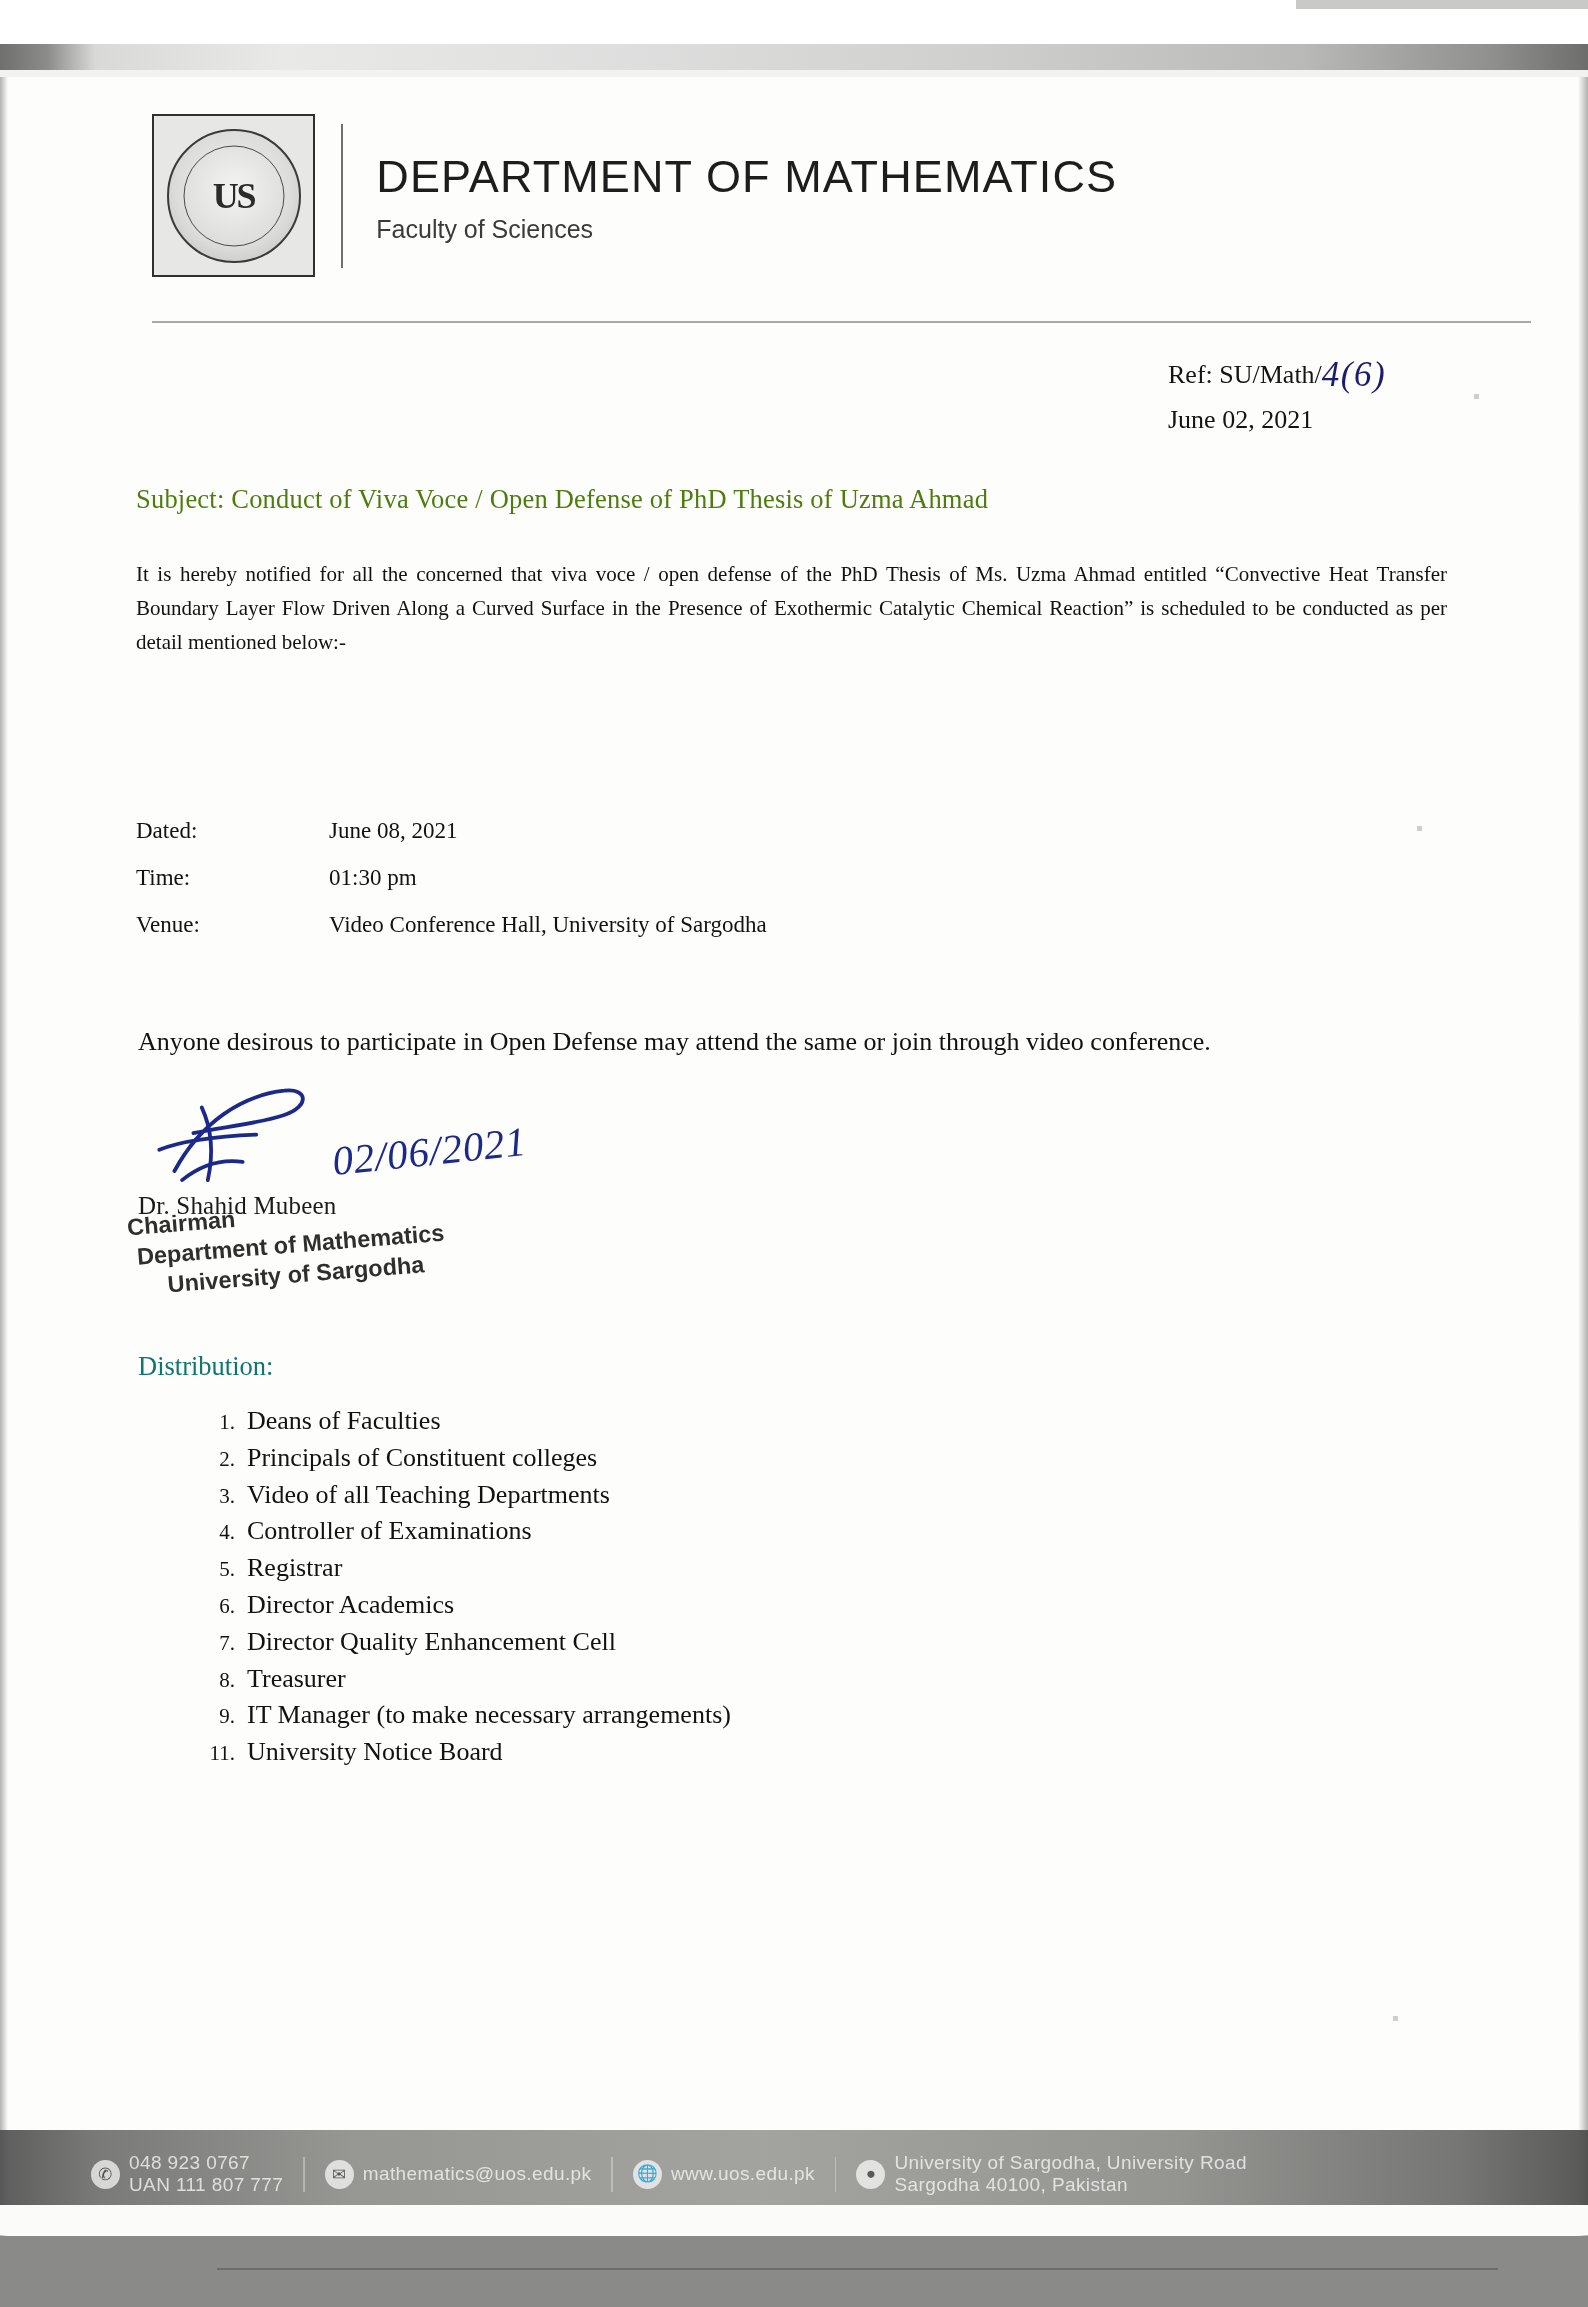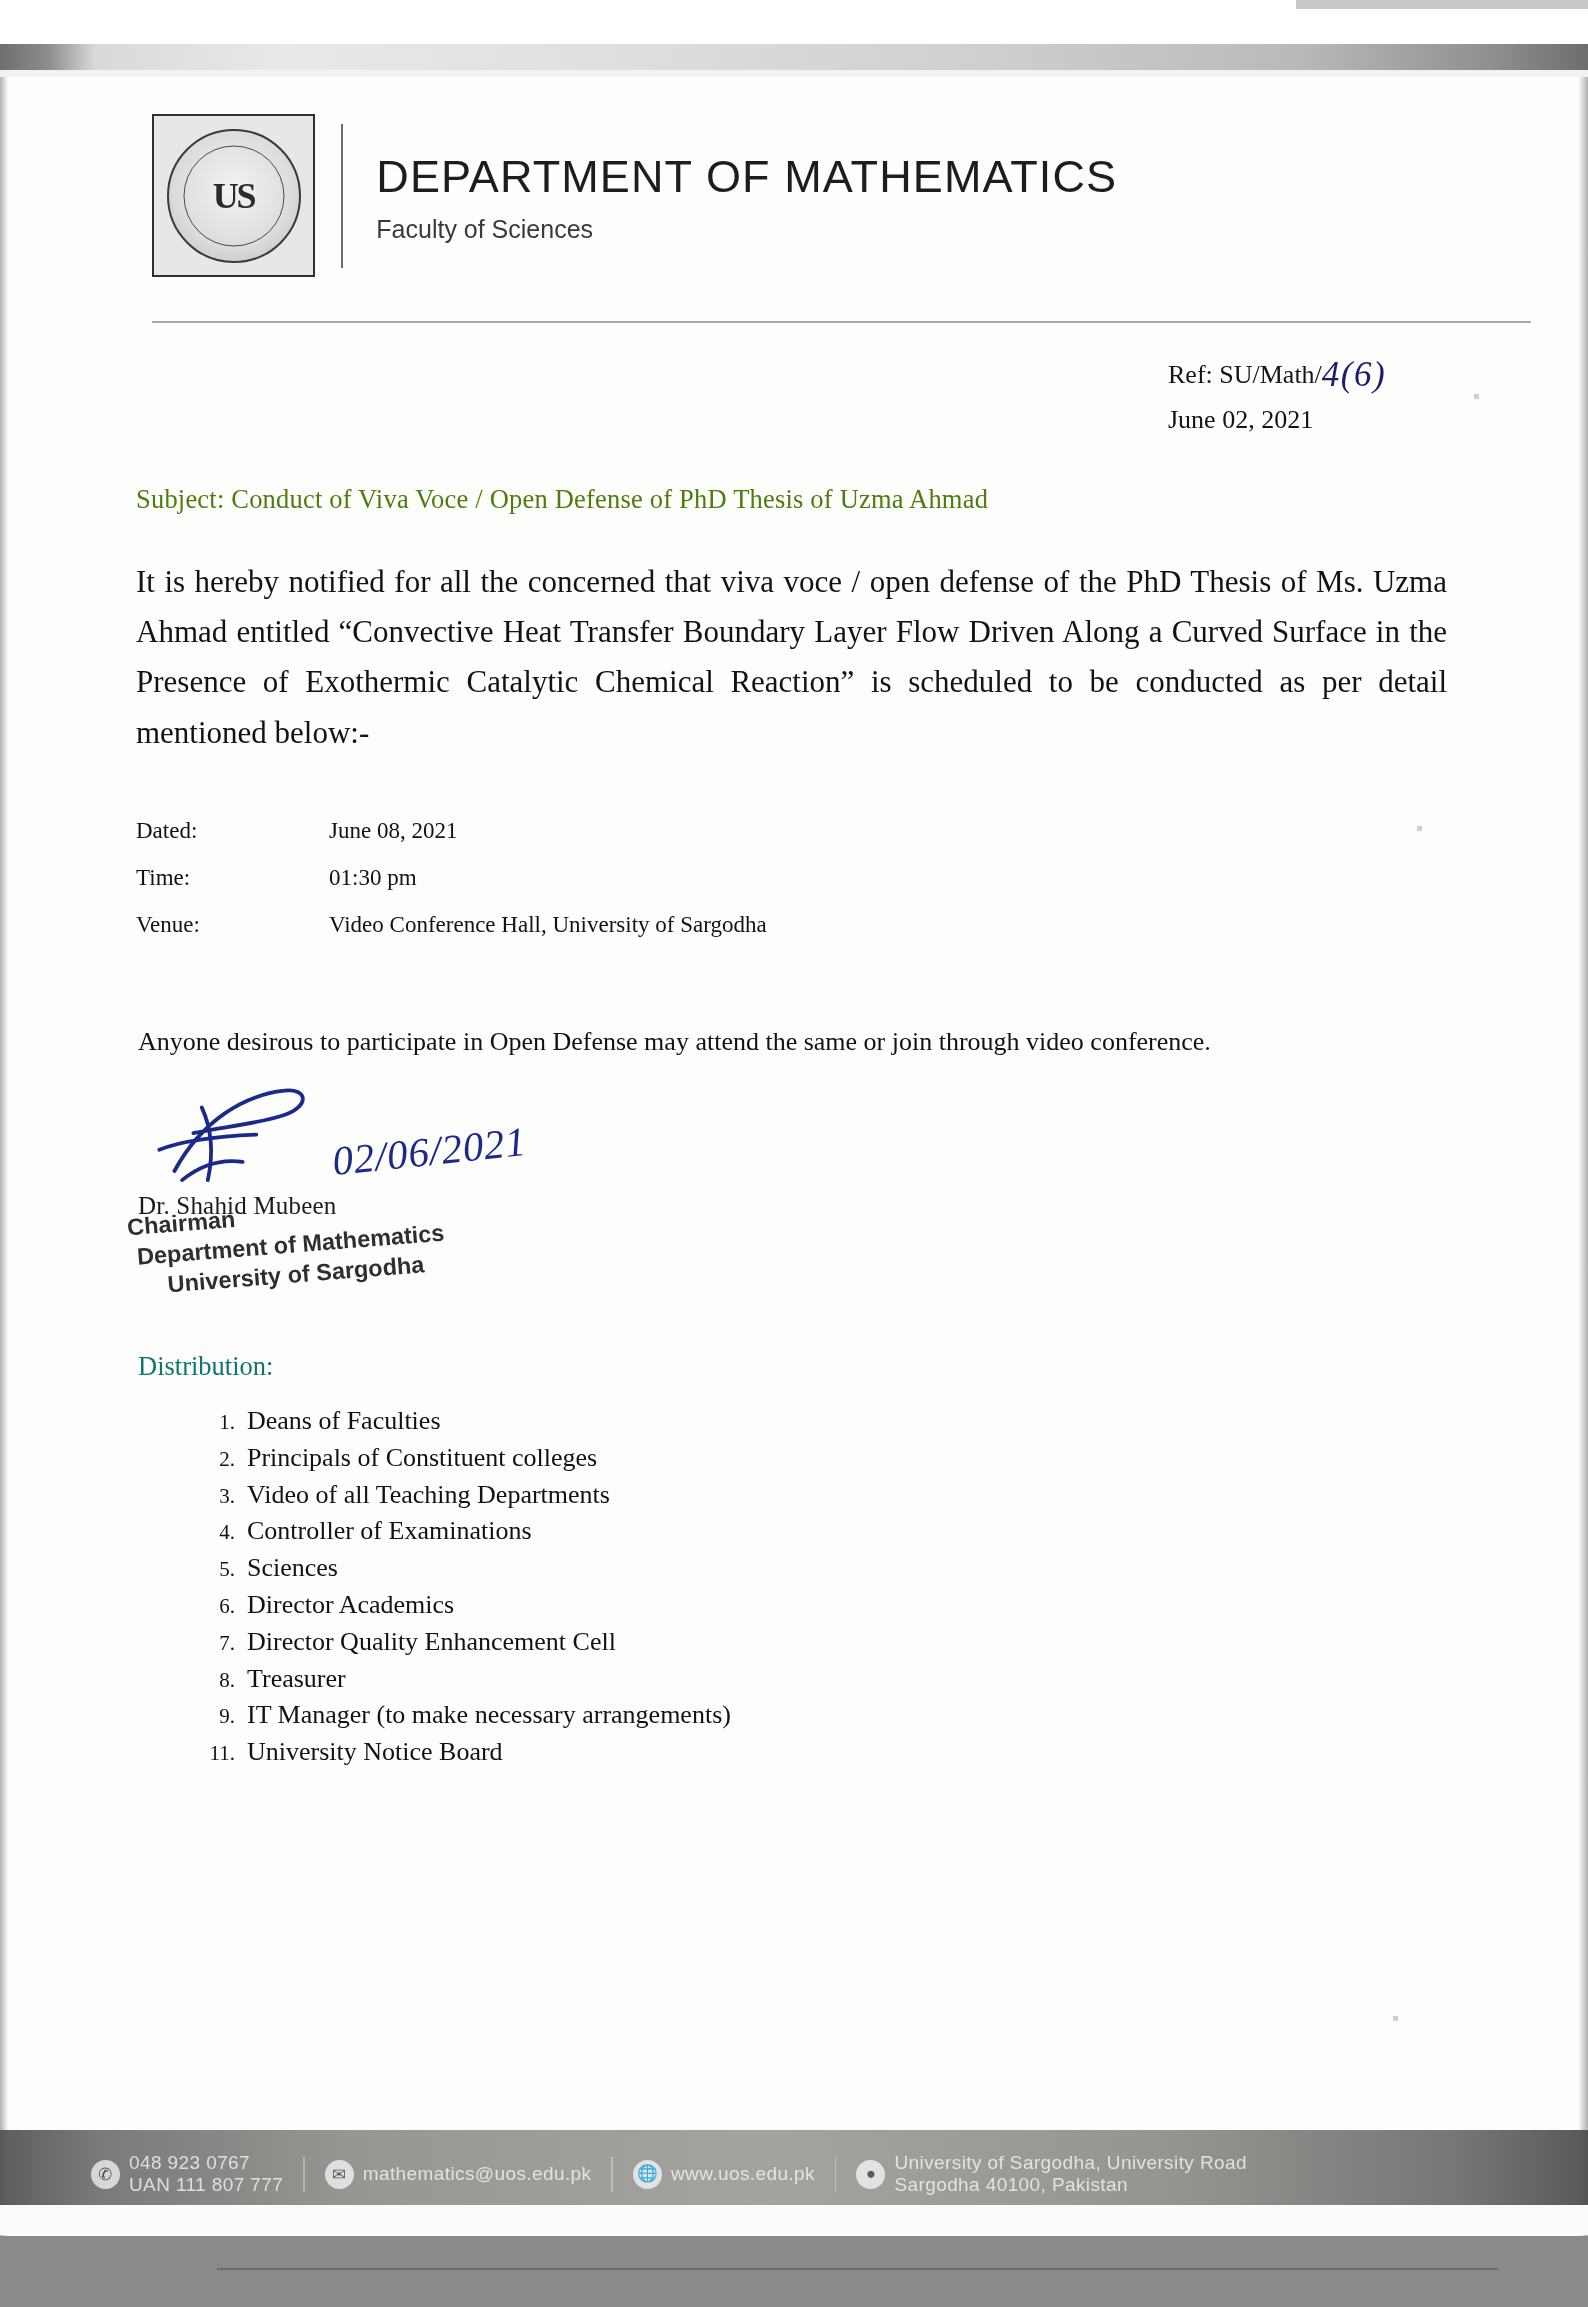"It is hereby notified for" .para { font-size: 31px -> 21px }
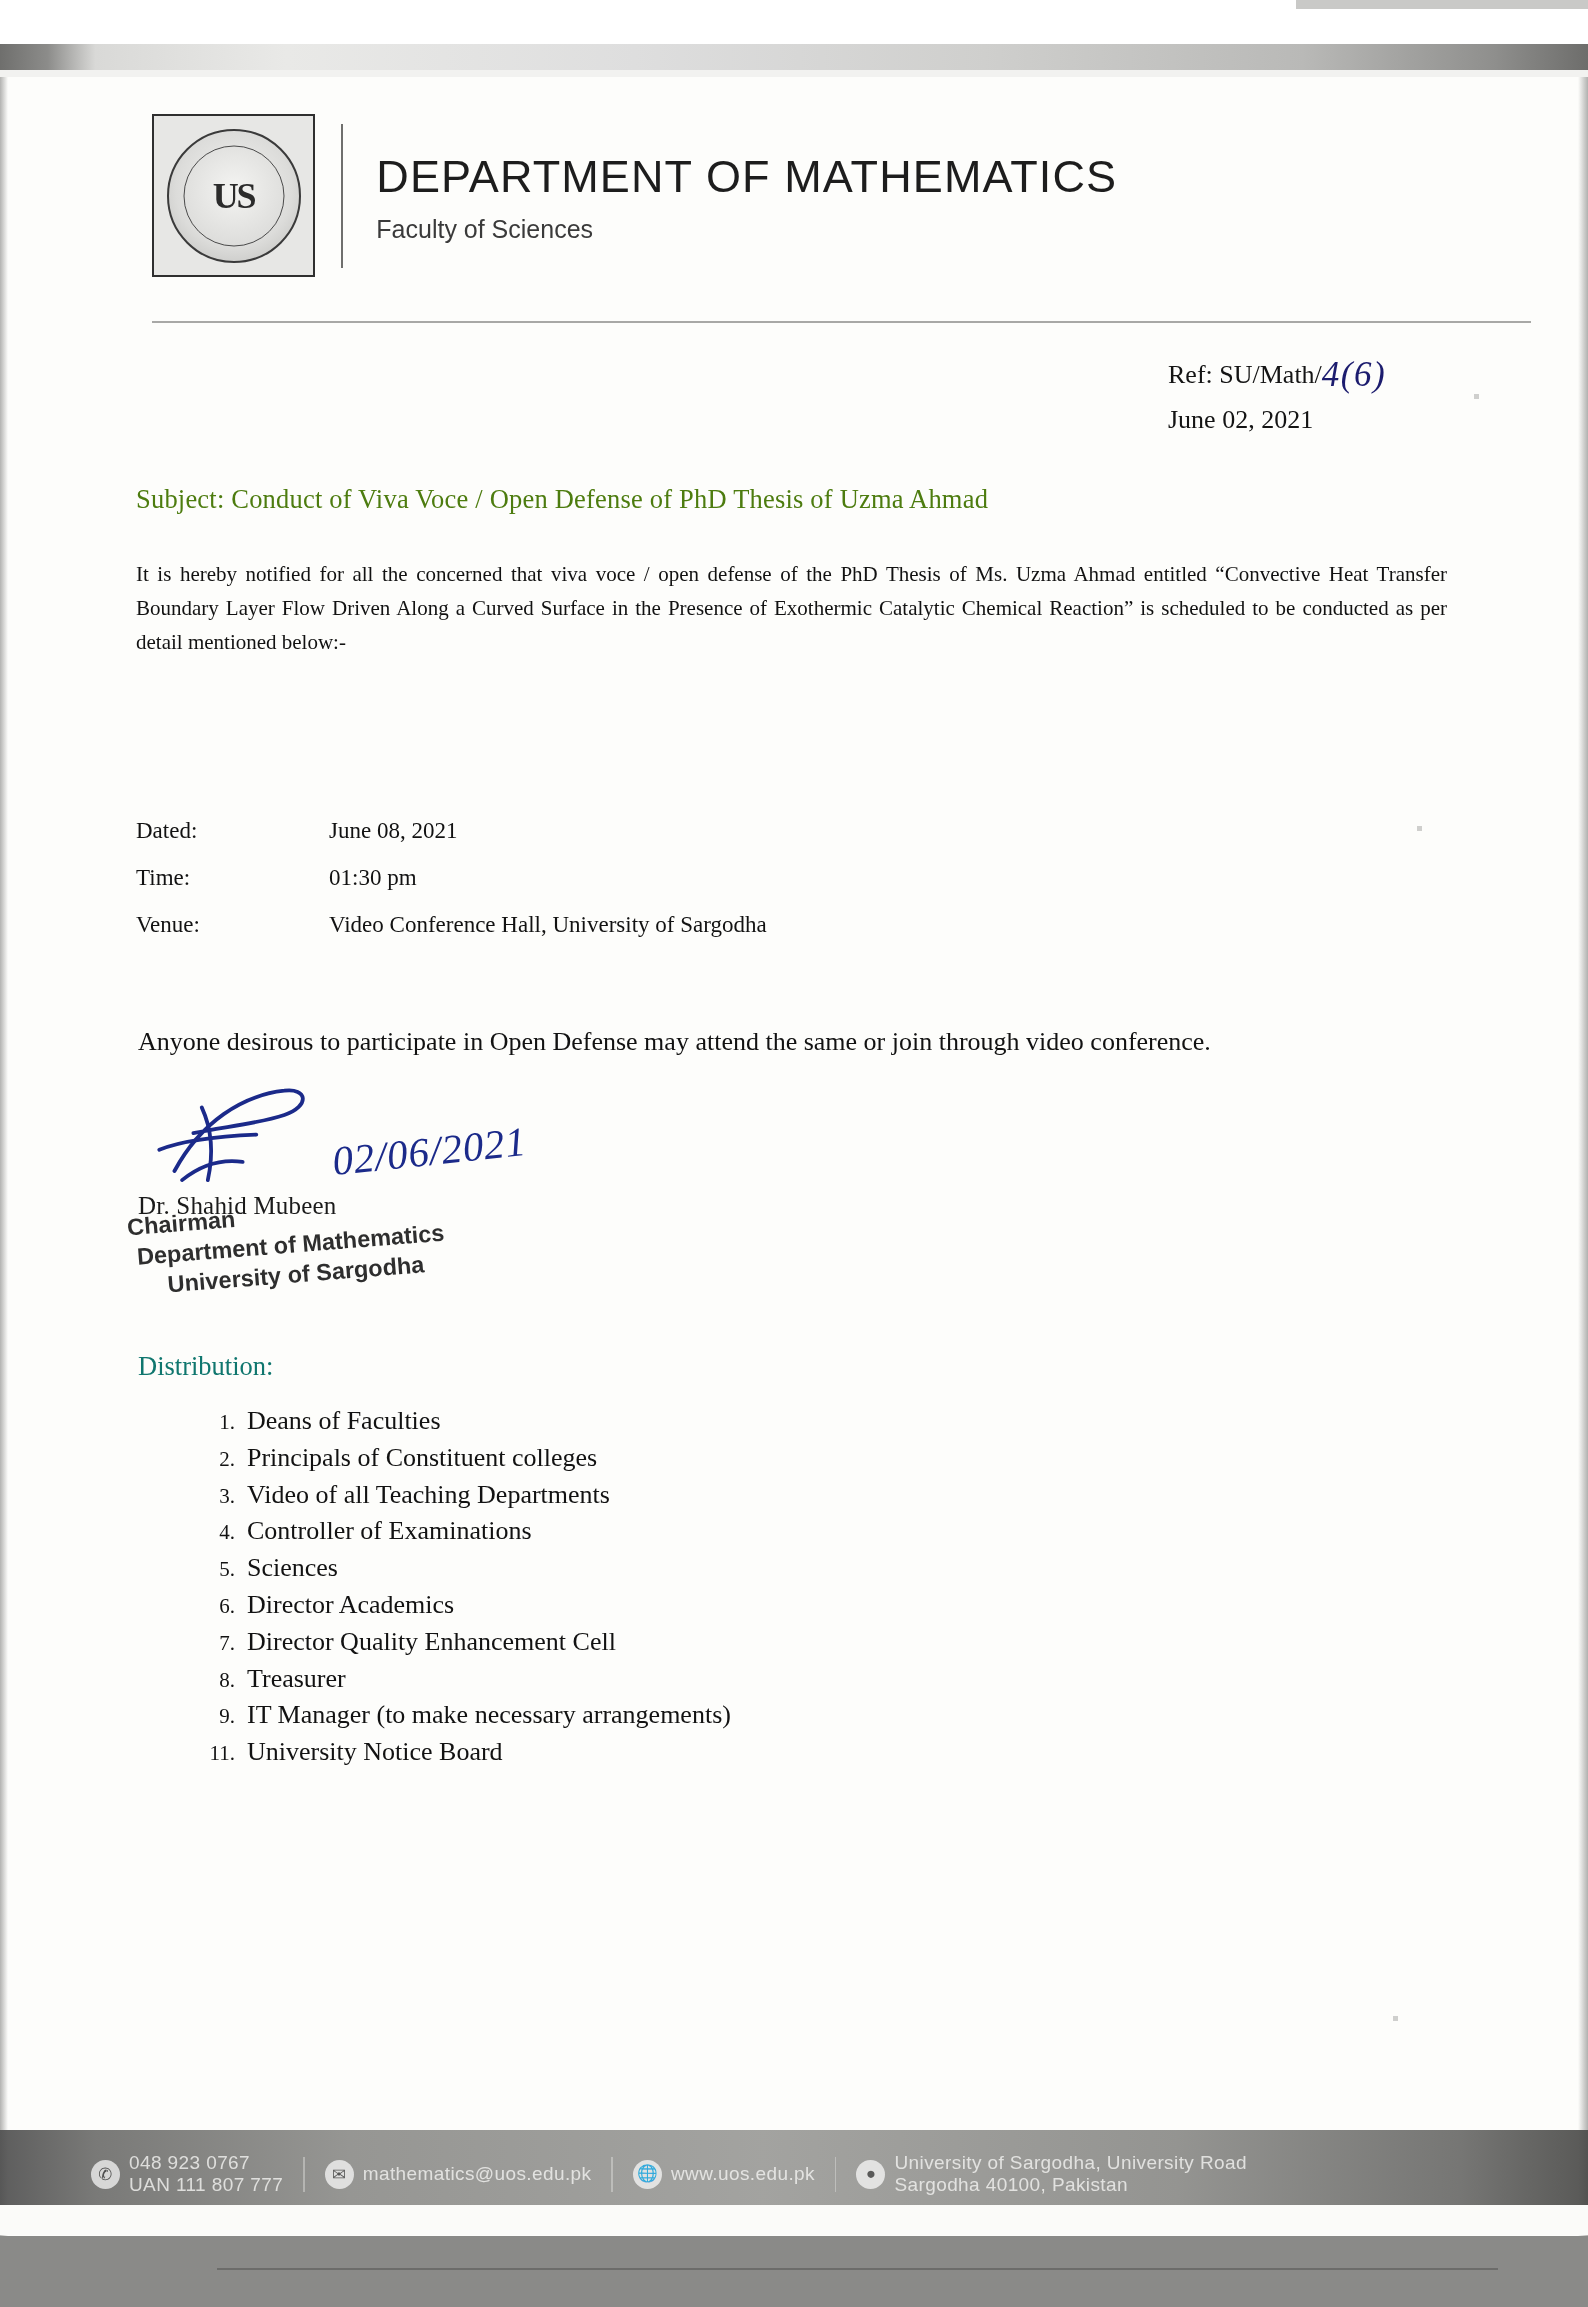"Sciences" span.txt { text: Sciences -> Registrar }
